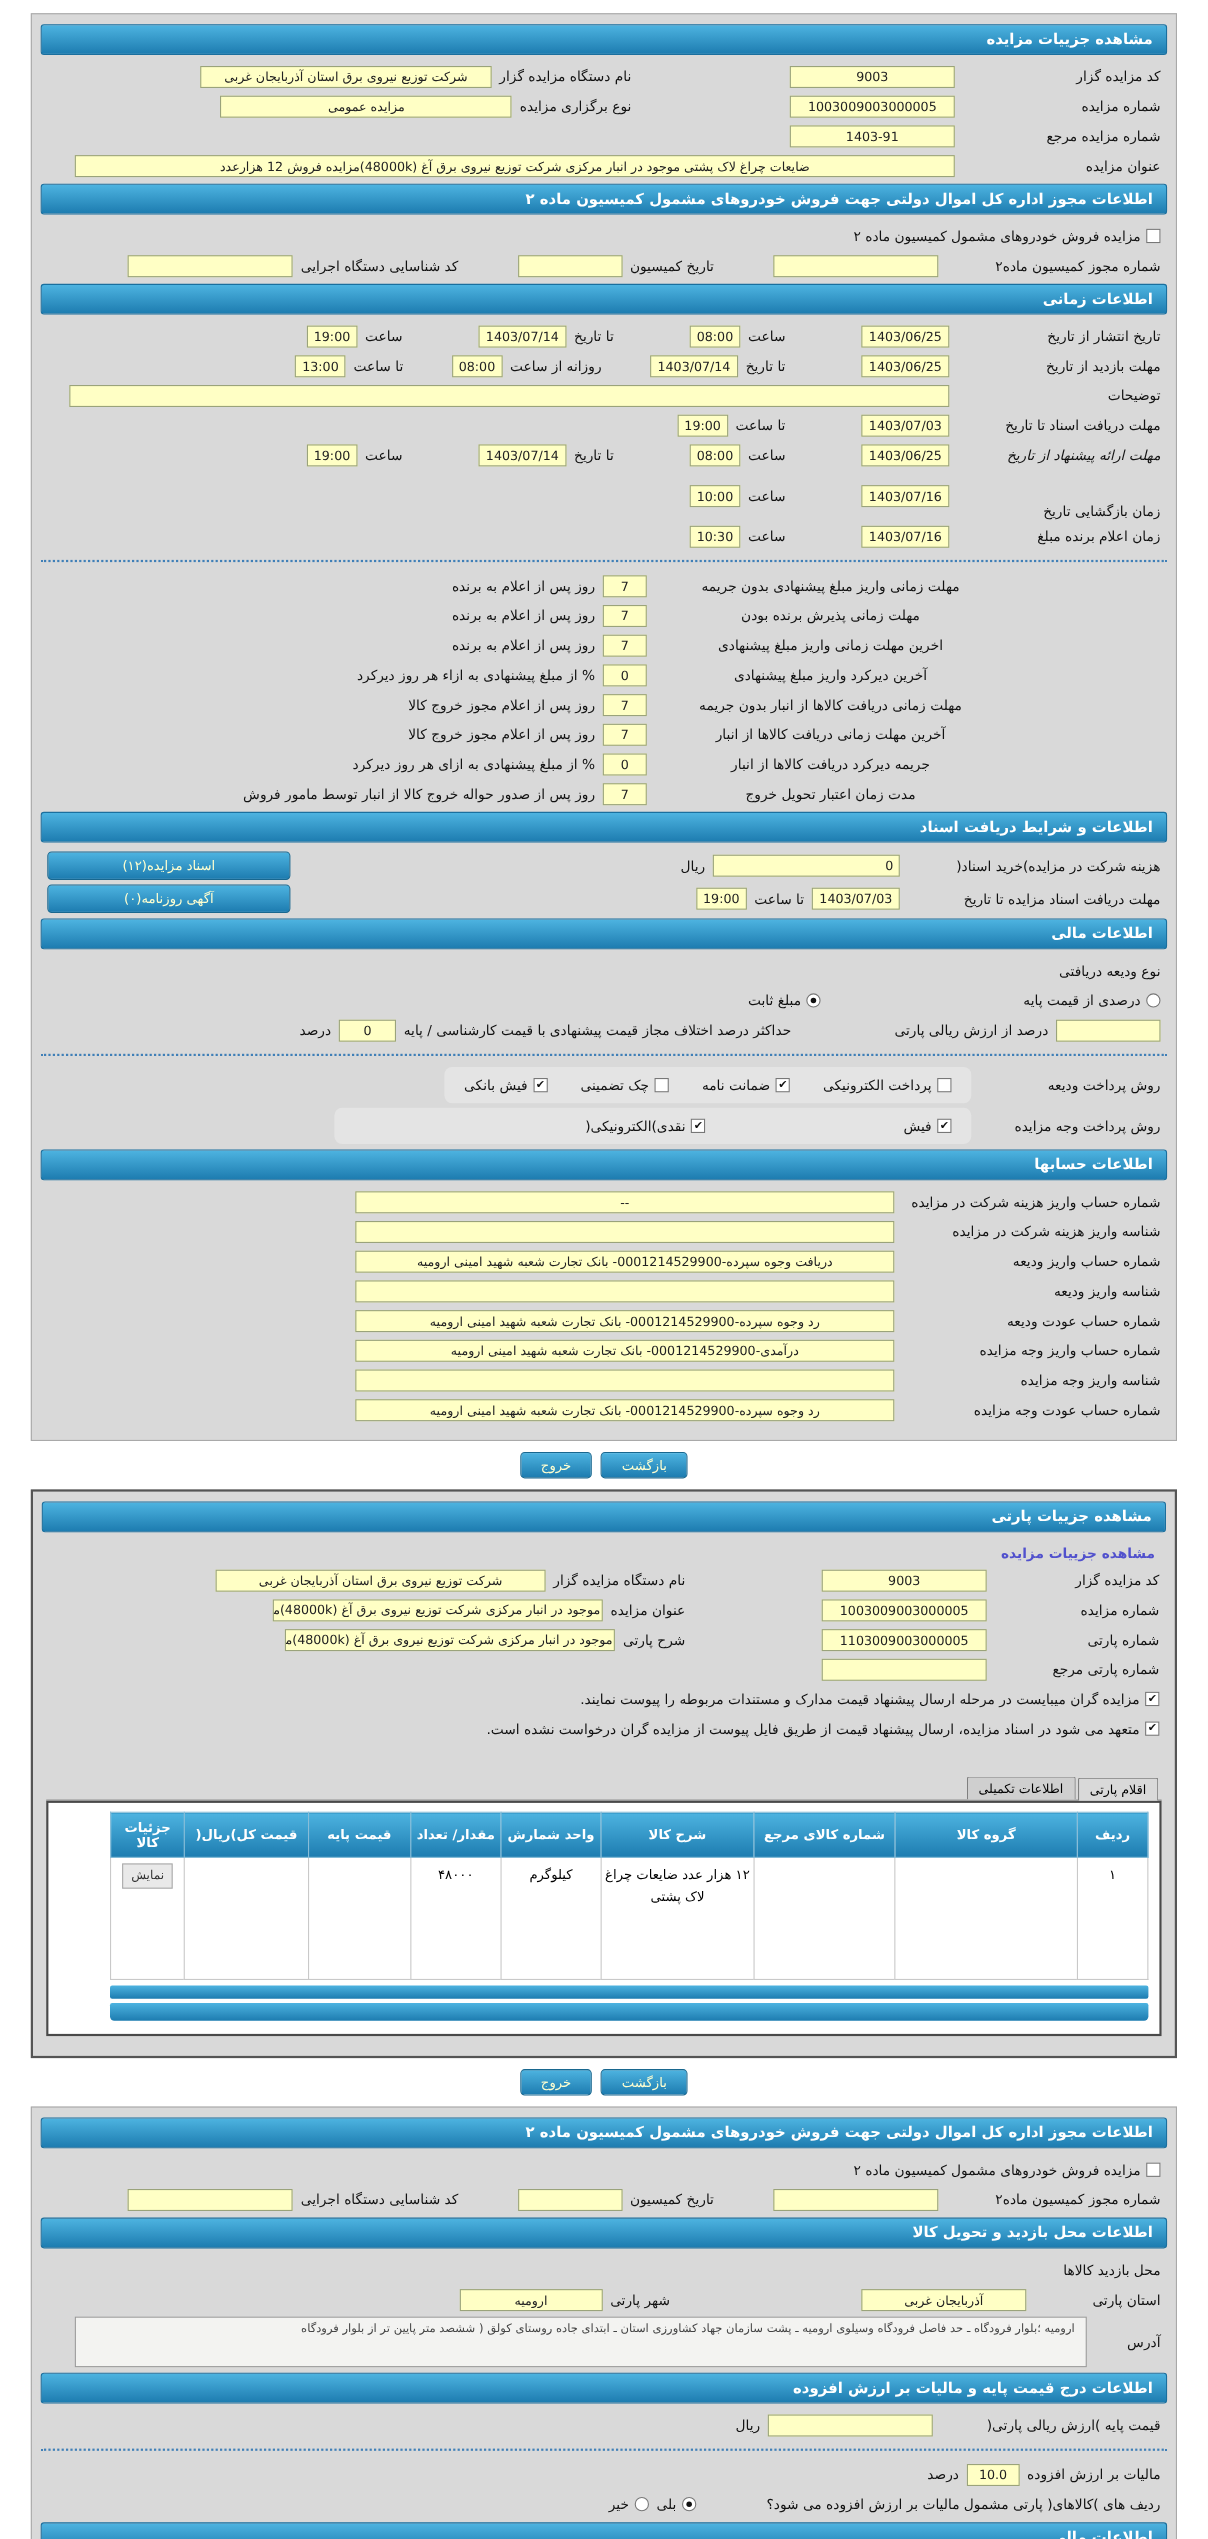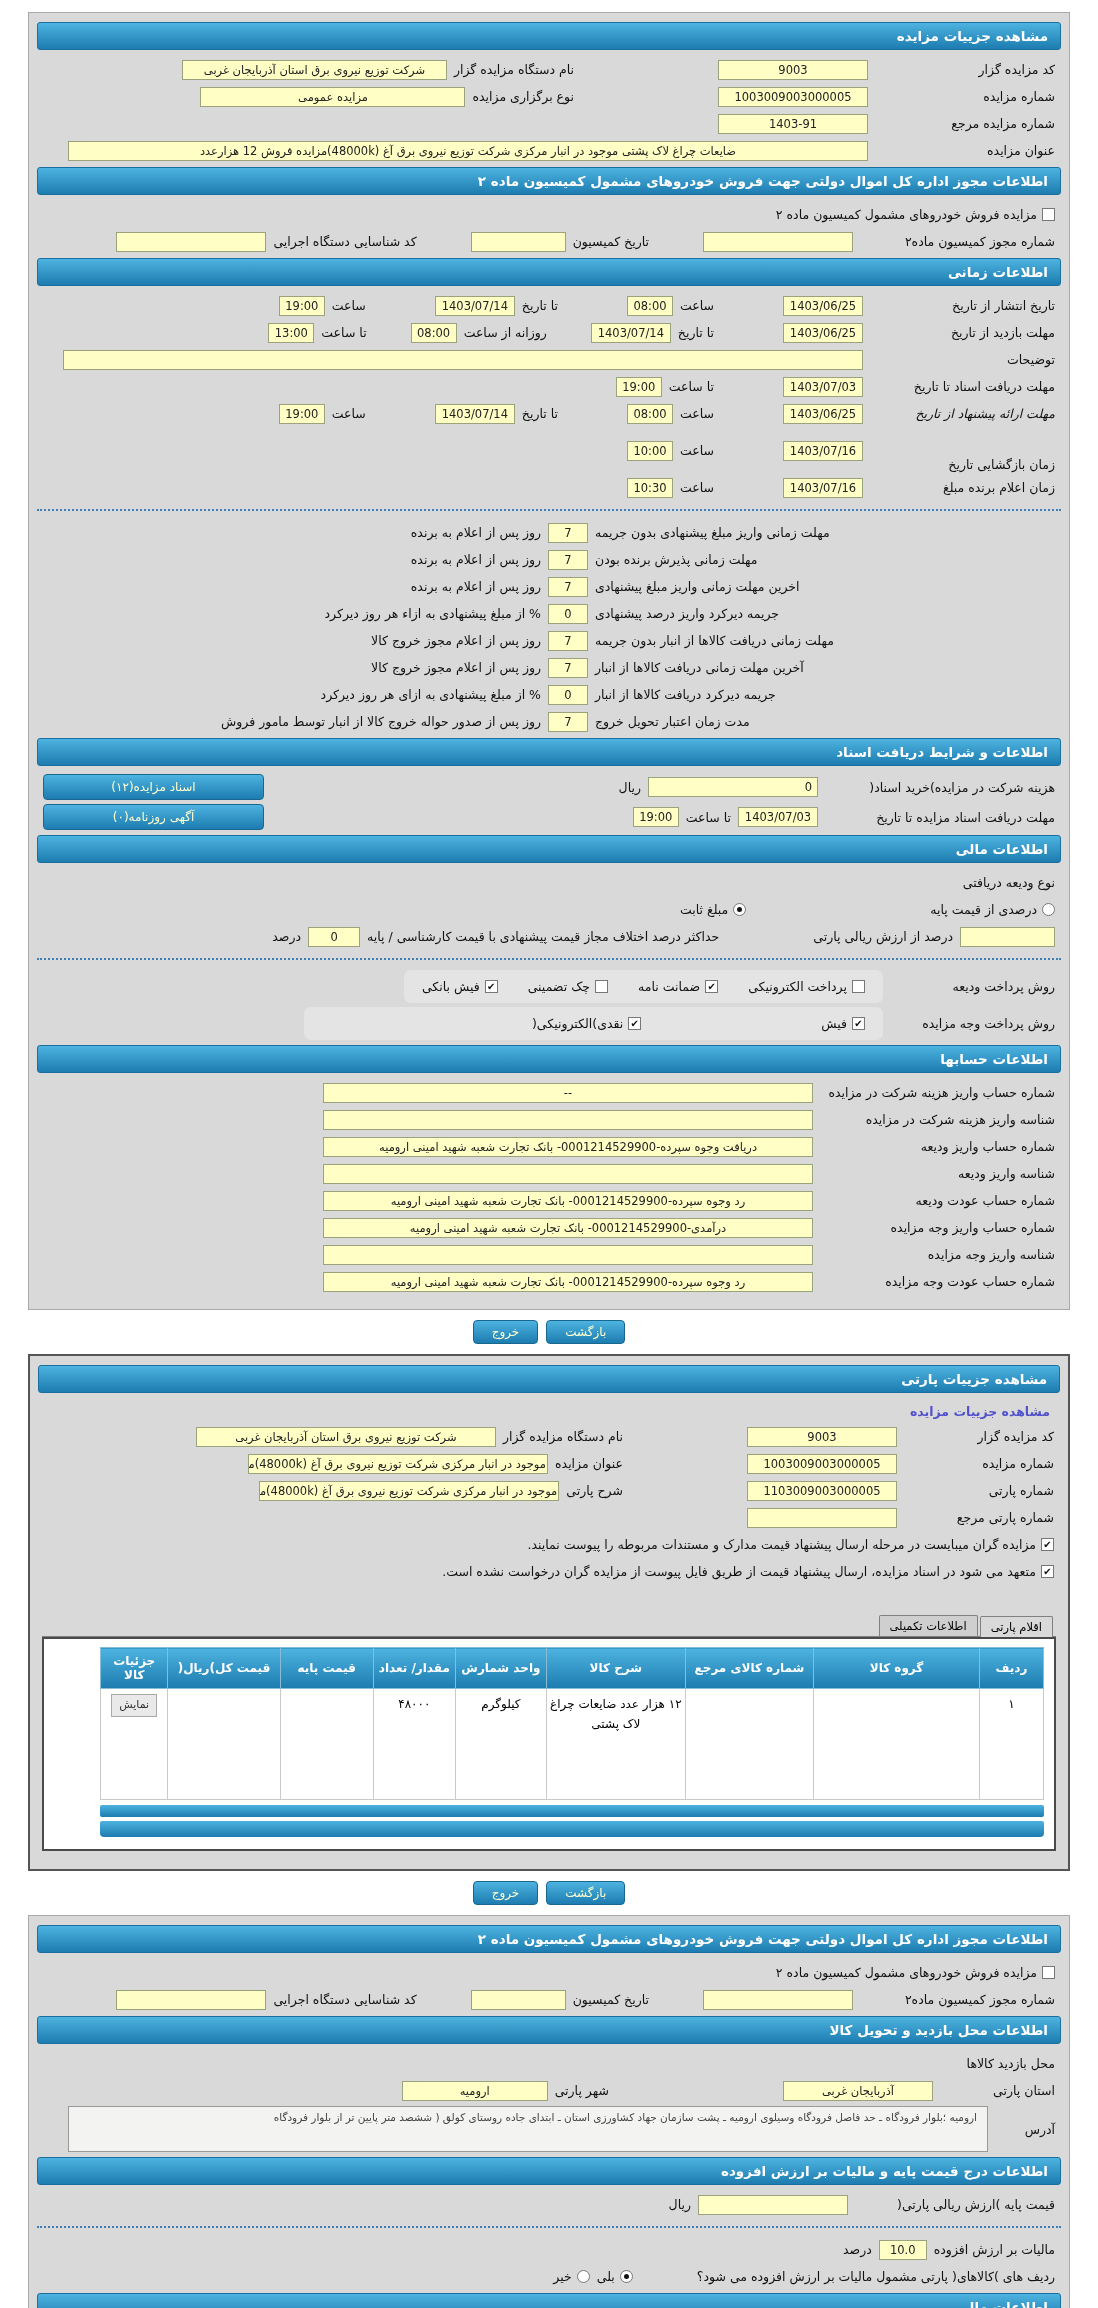"مهلت زمانی واریز مبلغ پیشنهادی" .lbl.hug { text-align: left -> center }
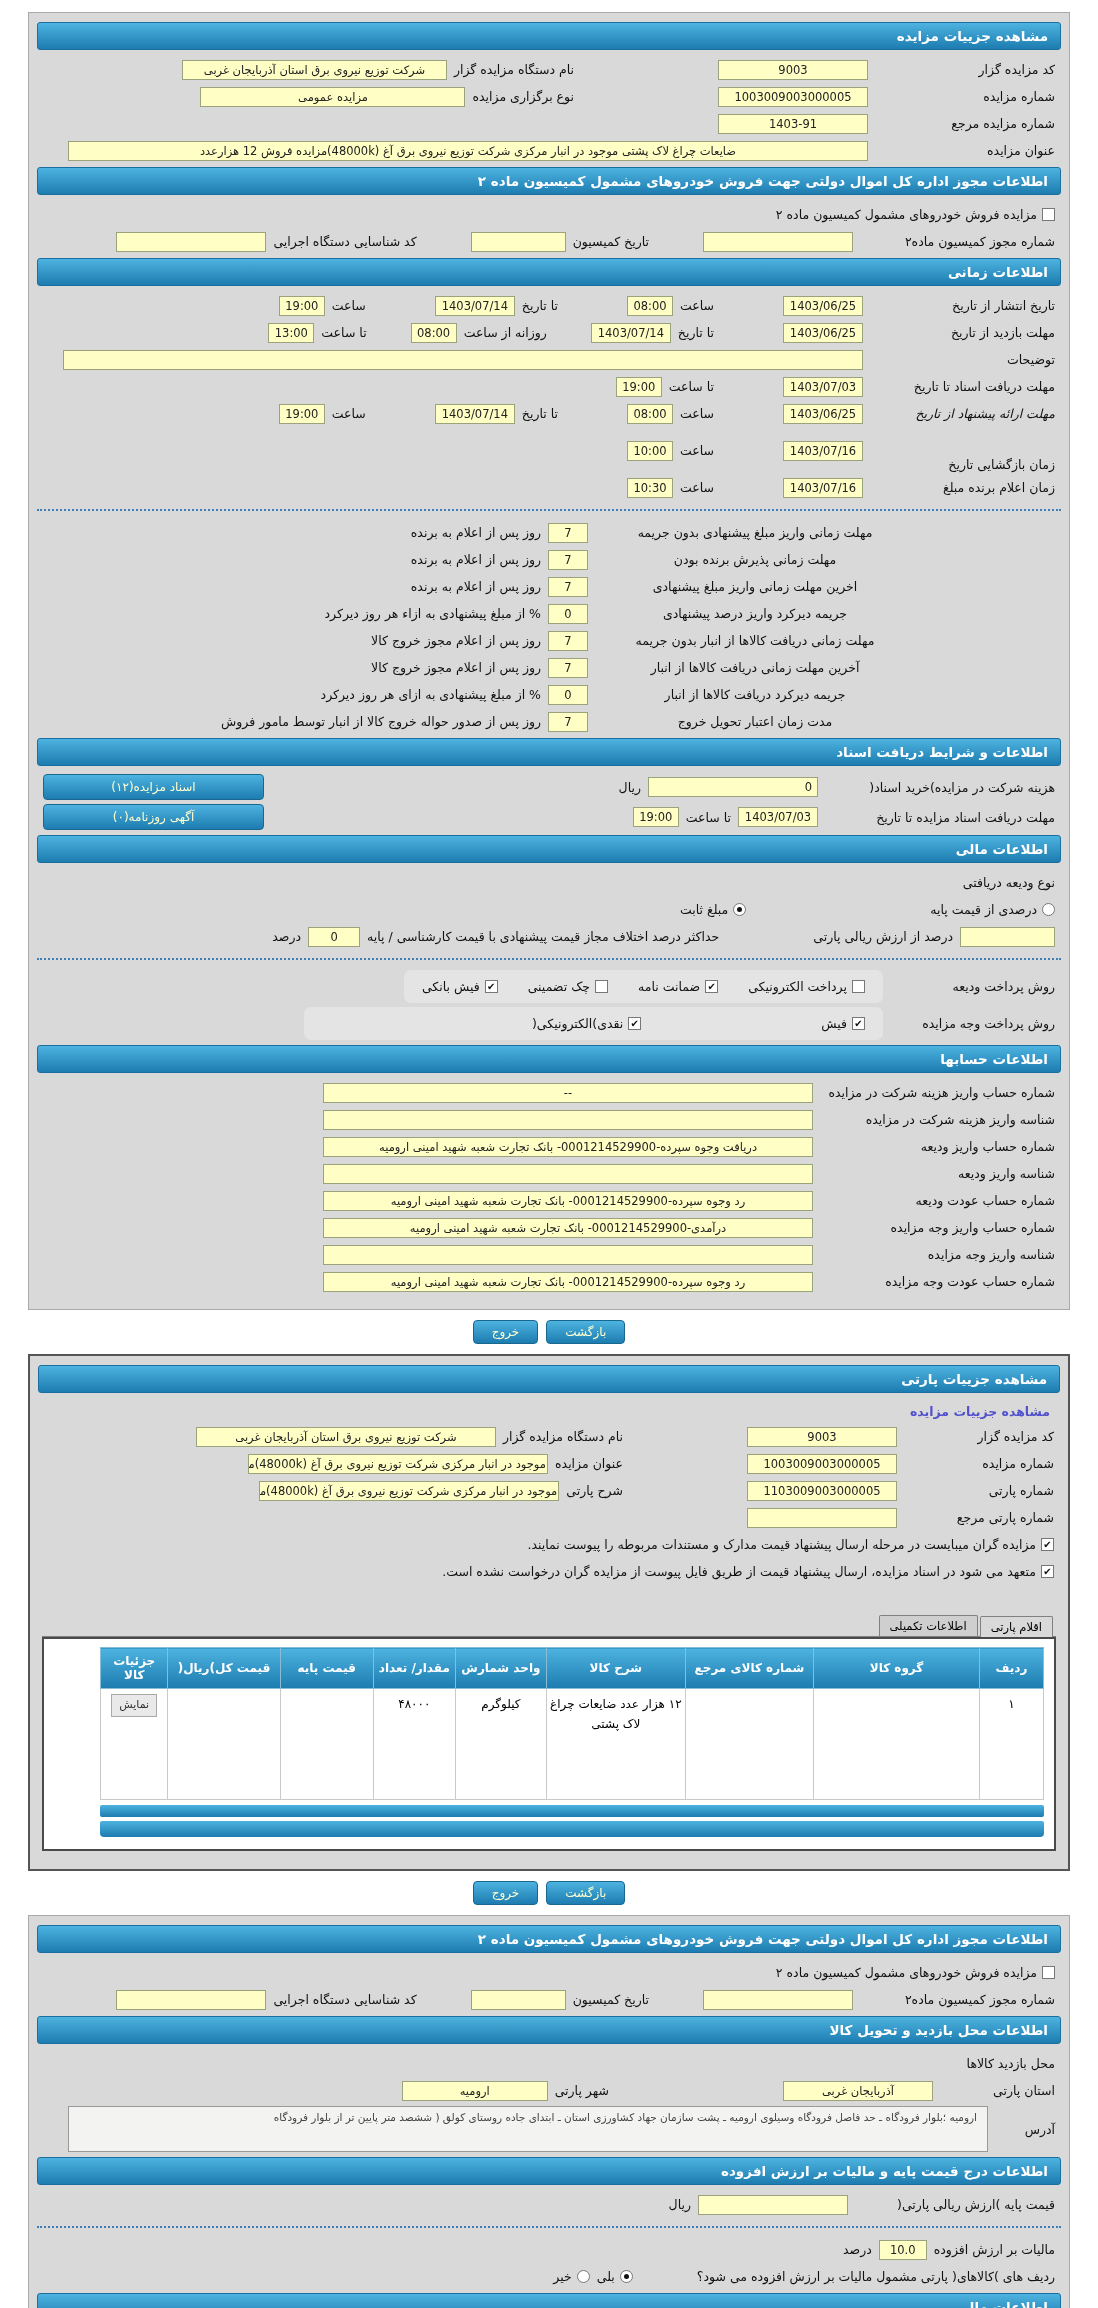"جریمه دیرکرد واریز درصد پیشنهادی" div.lbl { text: جریمه دیرکرد واریز درصد -> آخرین دیرکرد واریز مبلغ }
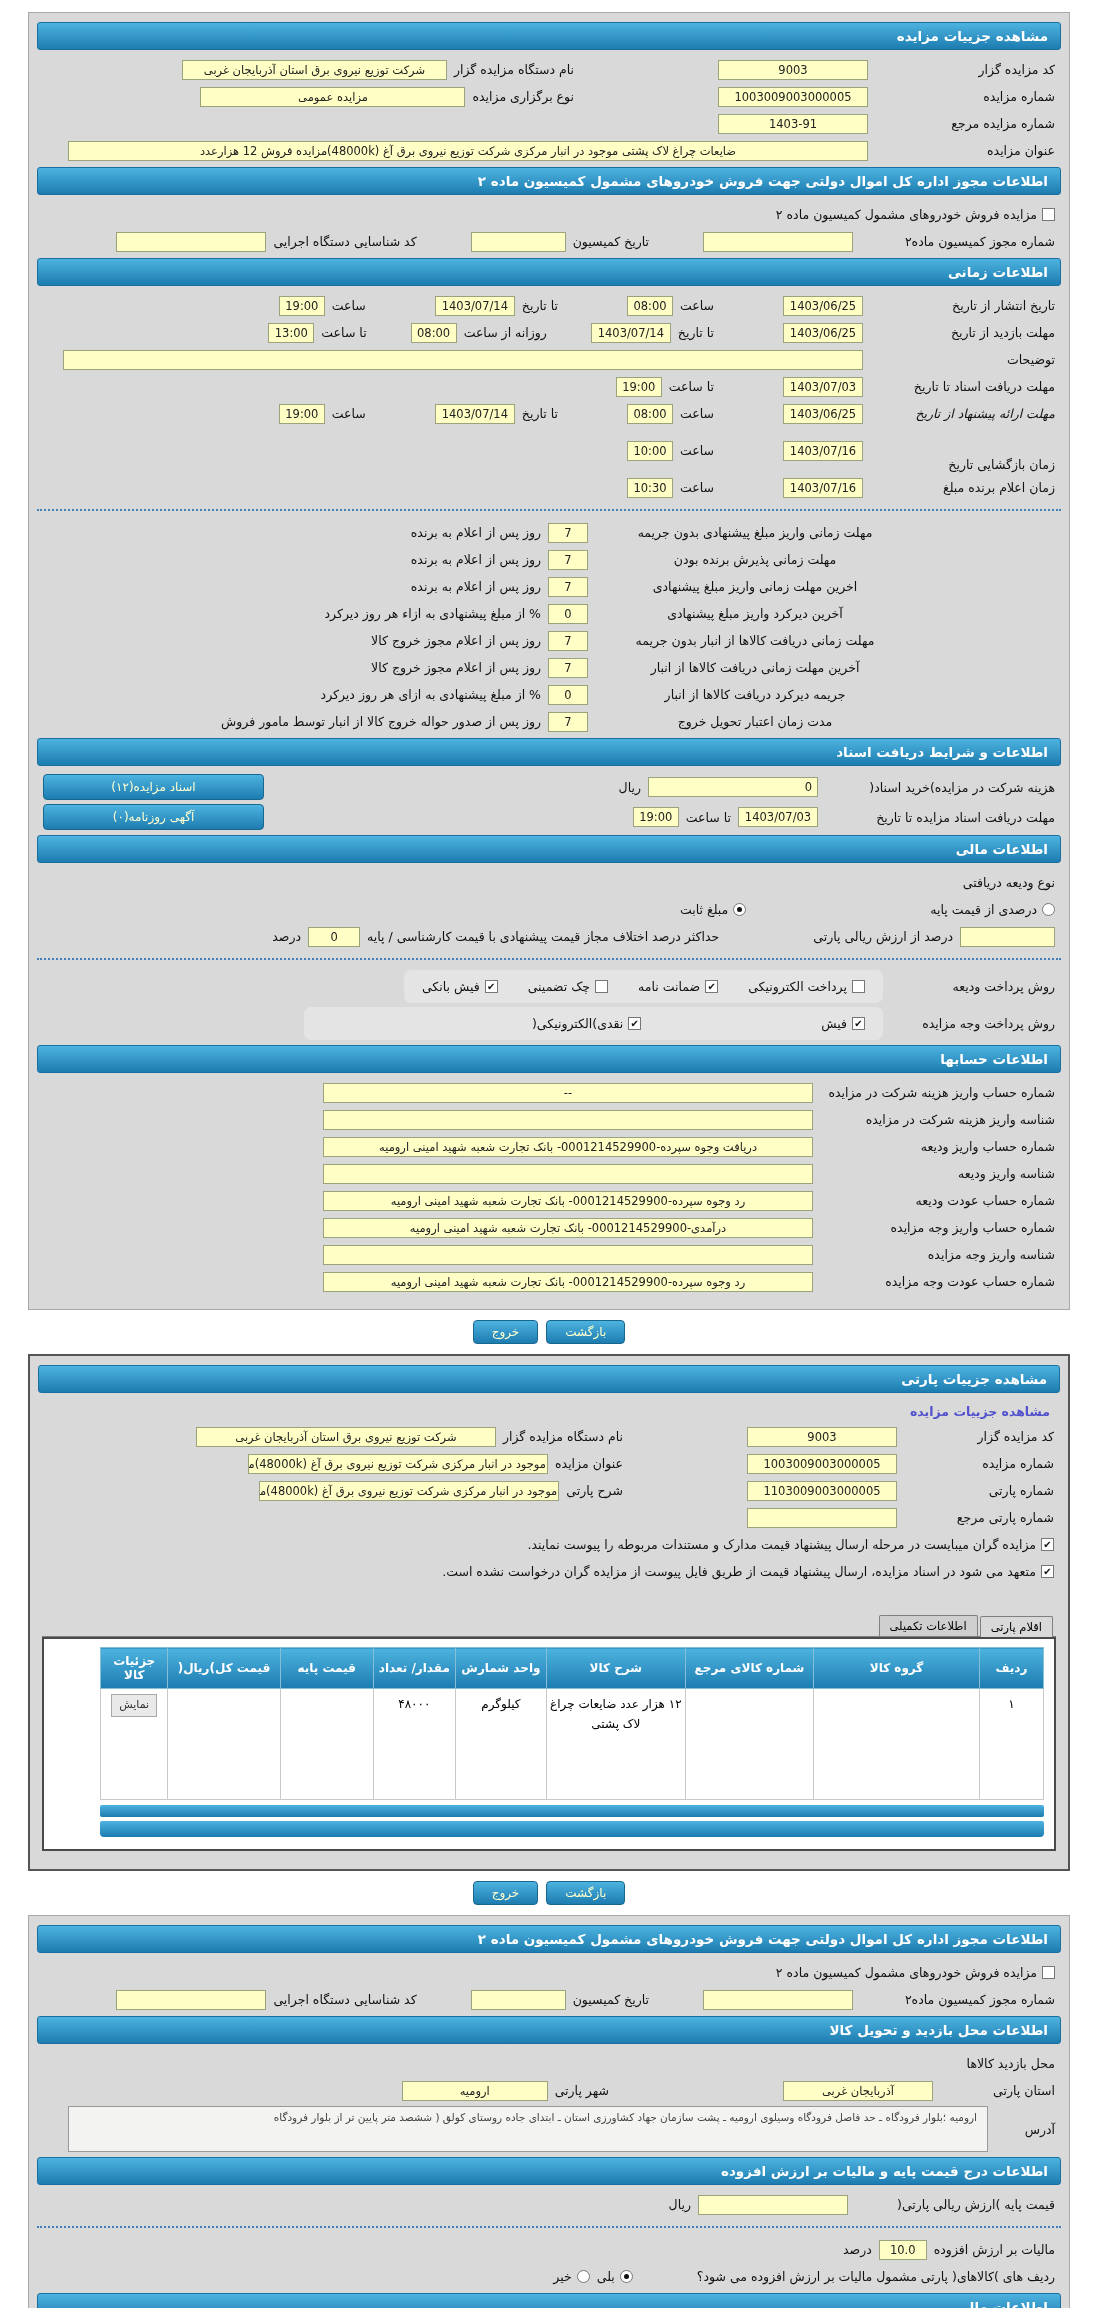"ارومیه" div.inp { width: 146px -> 130px }
